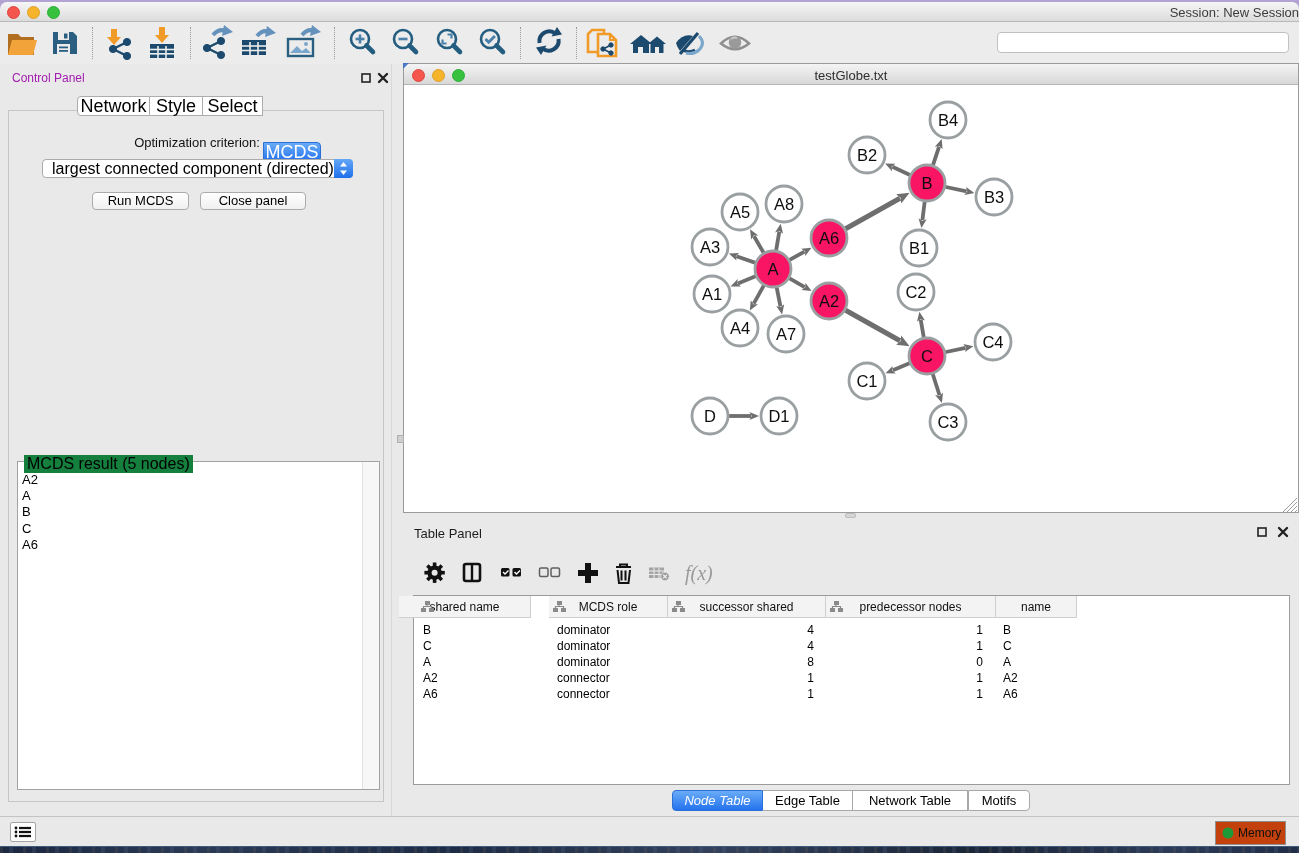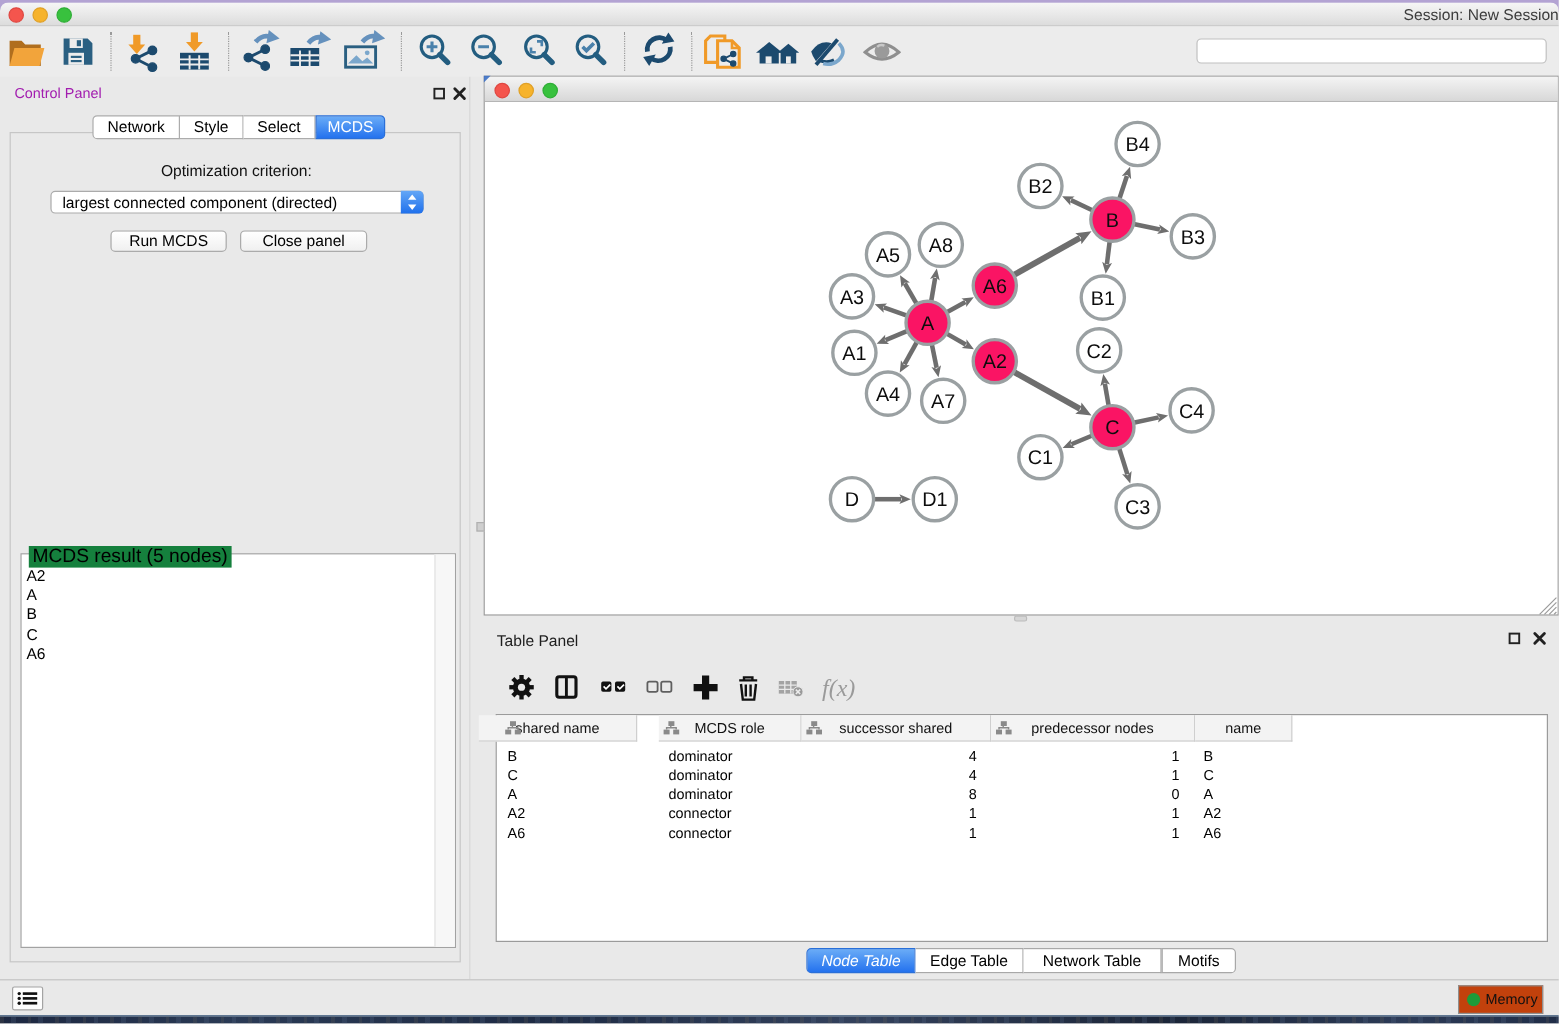"testGlobe.txt" div.abs { html: none -> <div>testGlobe.txt</div> }
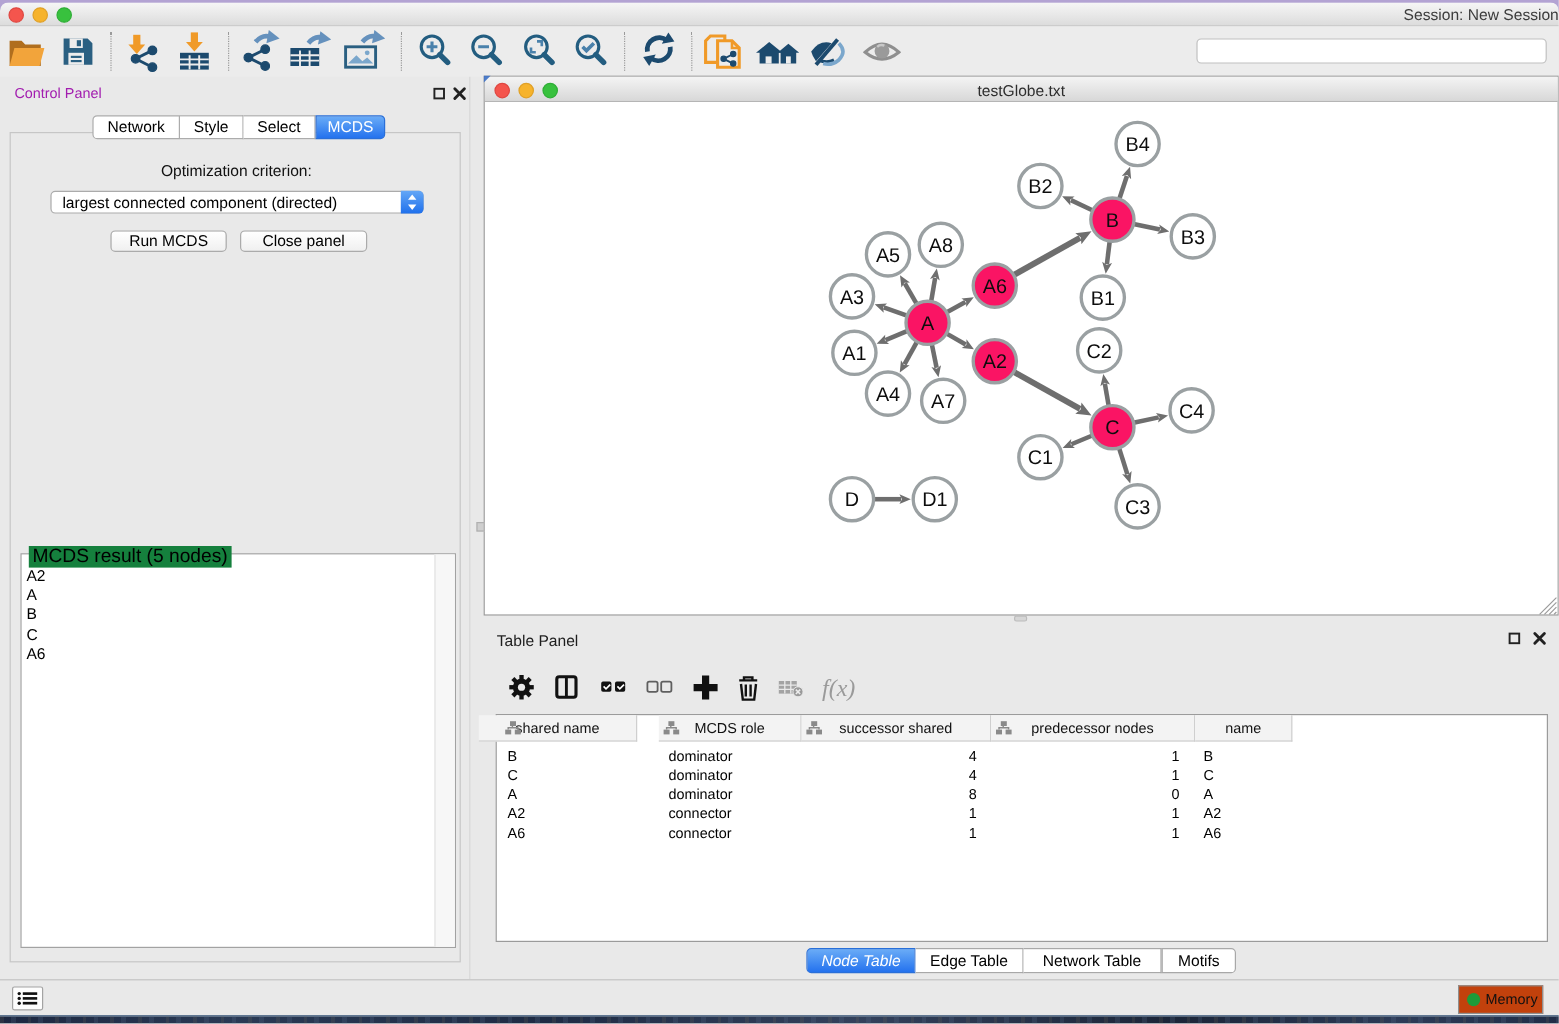"Network" .tab { font-size: 13px -> 18px }
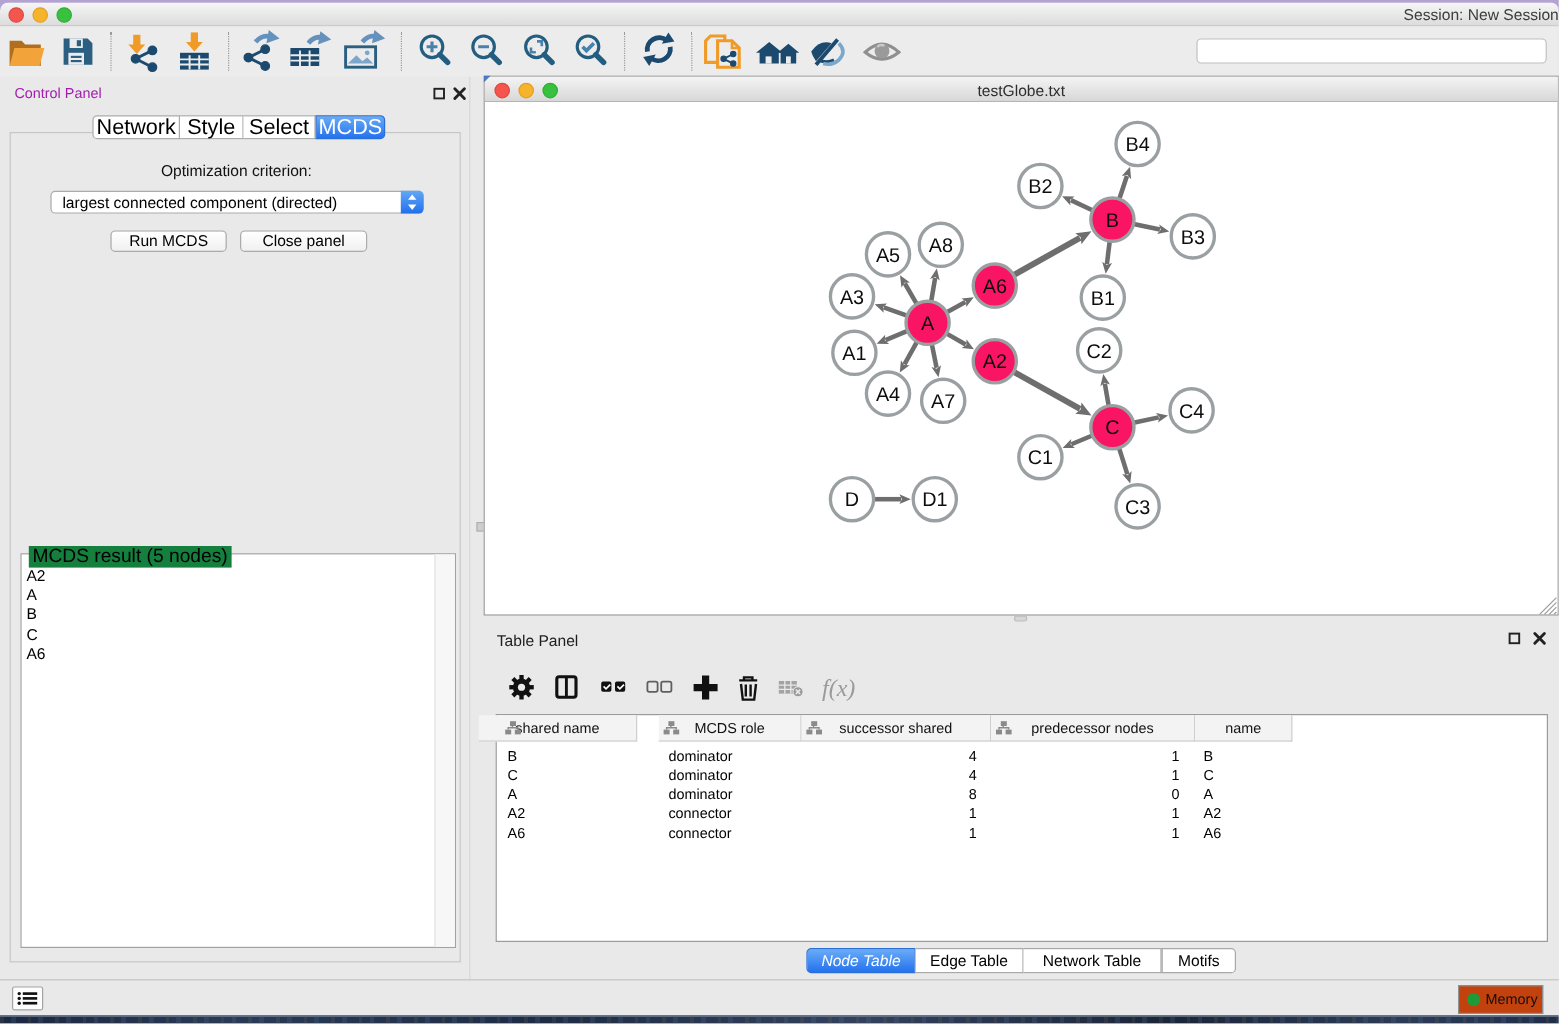"MCDS" div.abs { margin-top: none -> 46px }
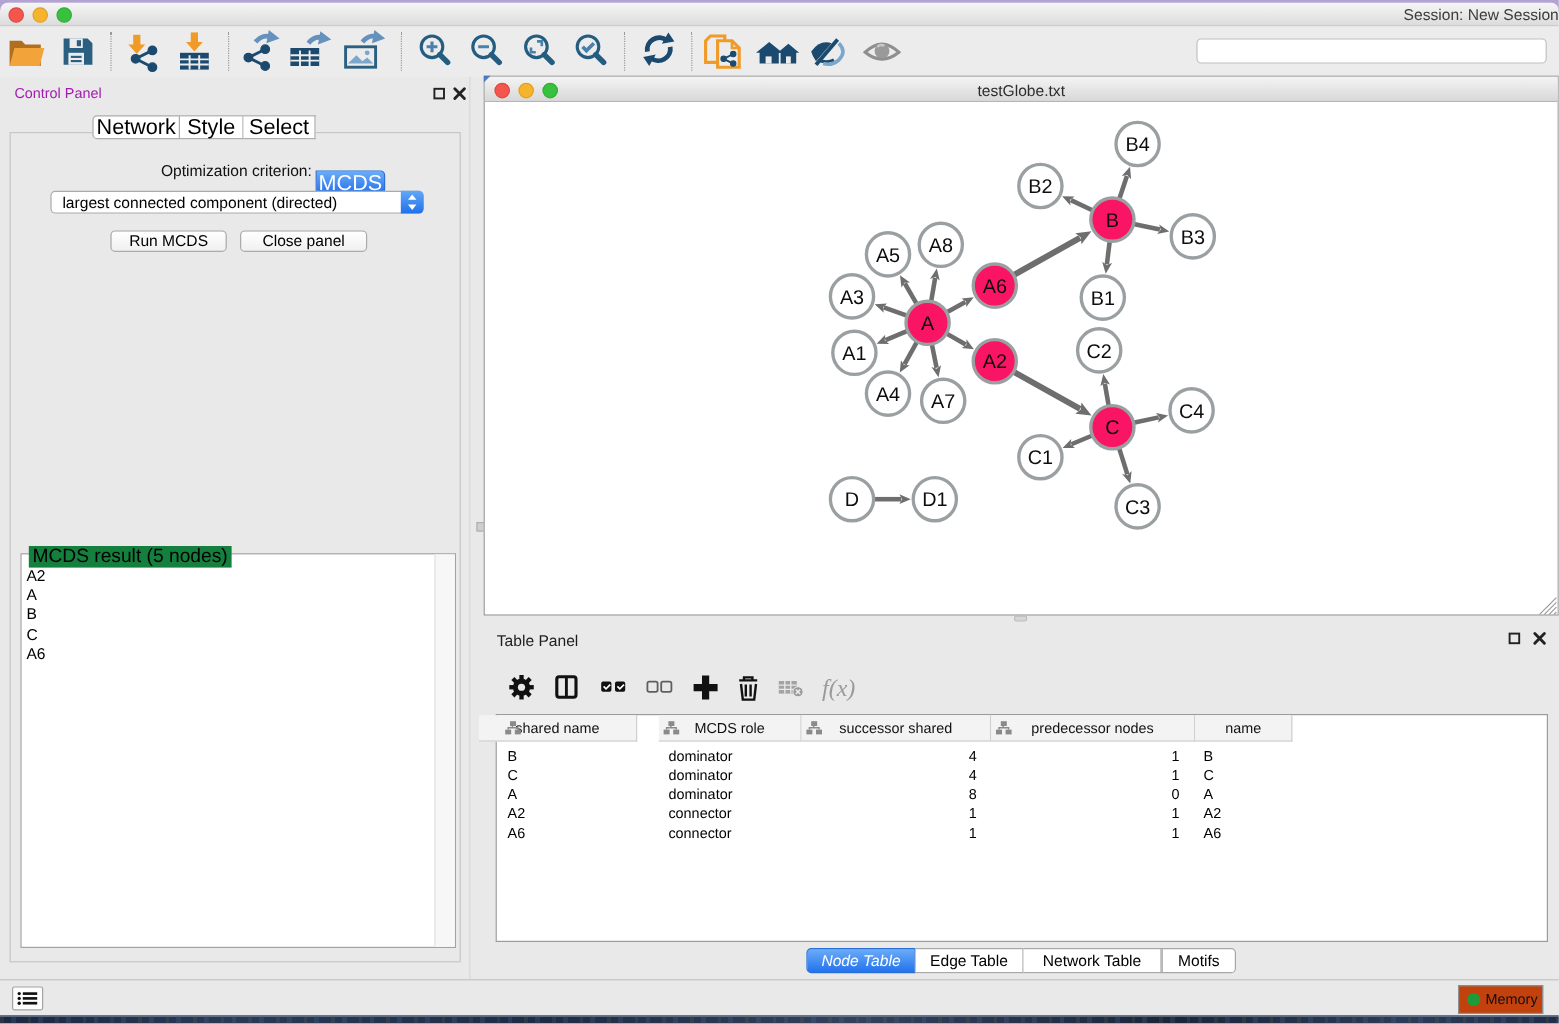"largest connected component (directed)" #dropdown { font-size: 13px -> 16px }
